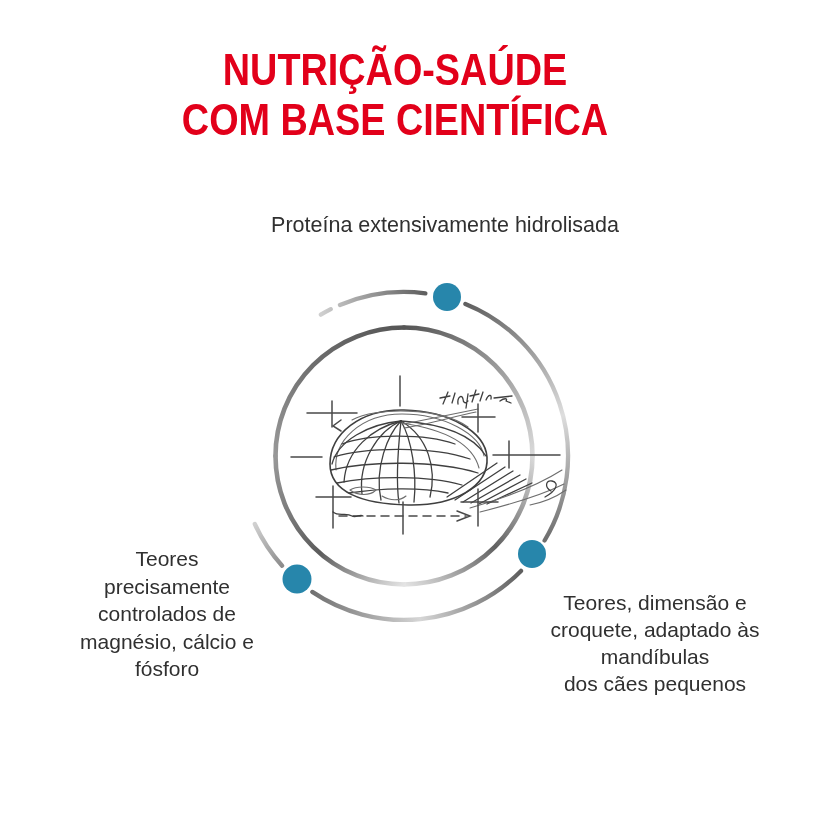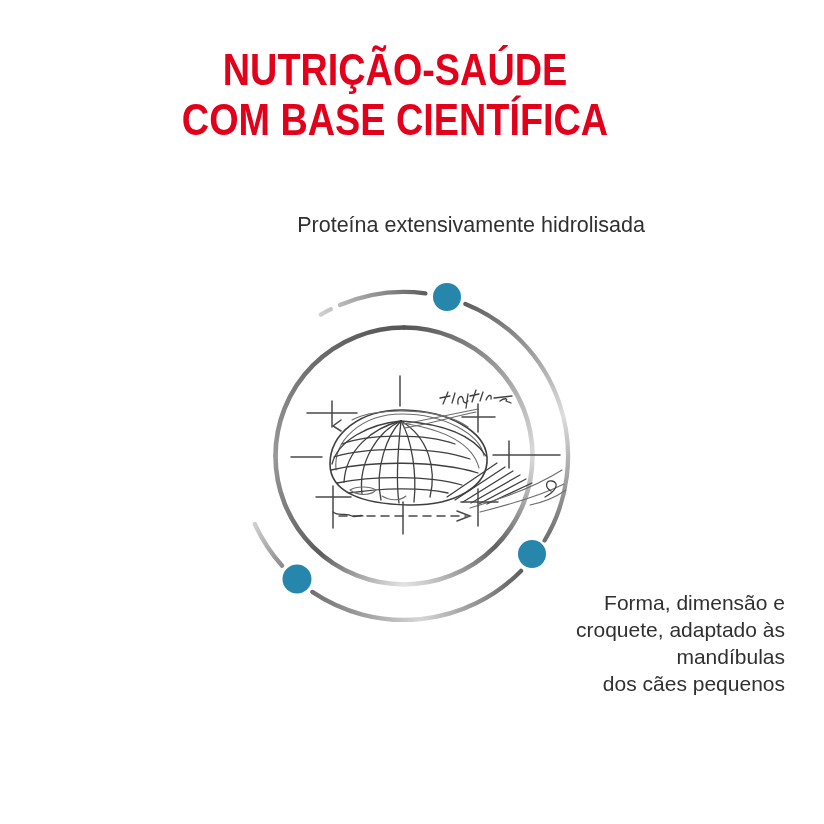"Proteína extensivamente hidrolisada" .callout { text-align: right -> center }
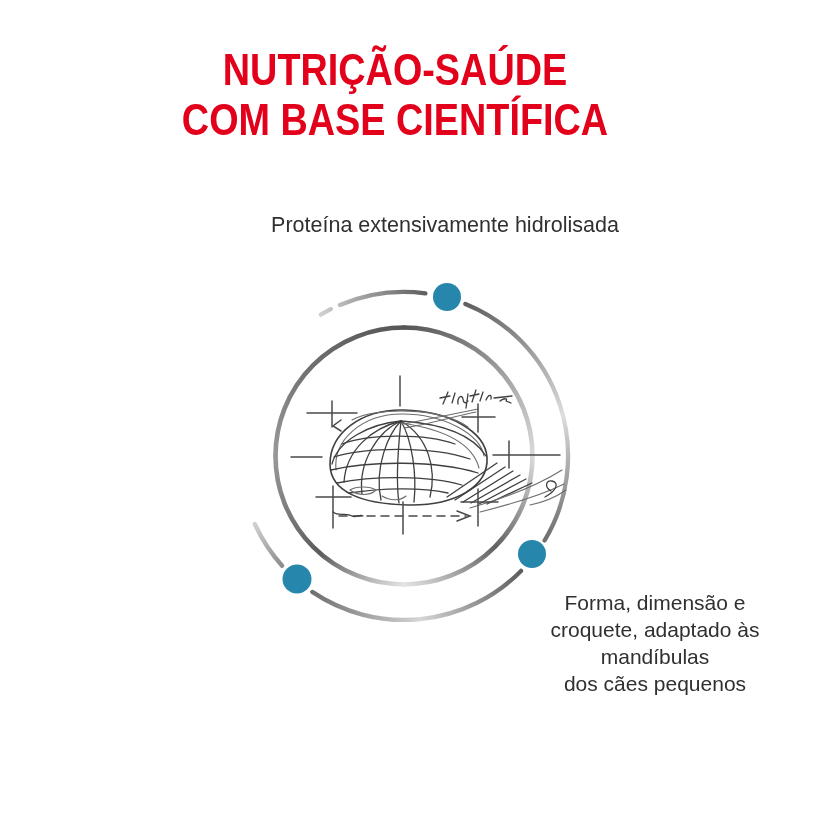"Teores" p.callout { html: none -> <p> <span>Teores</span> <span>precisamente</span> <span>controlados de</span> <span>magnésio, cálcio e</span> <span>fósforo</span> </p> }
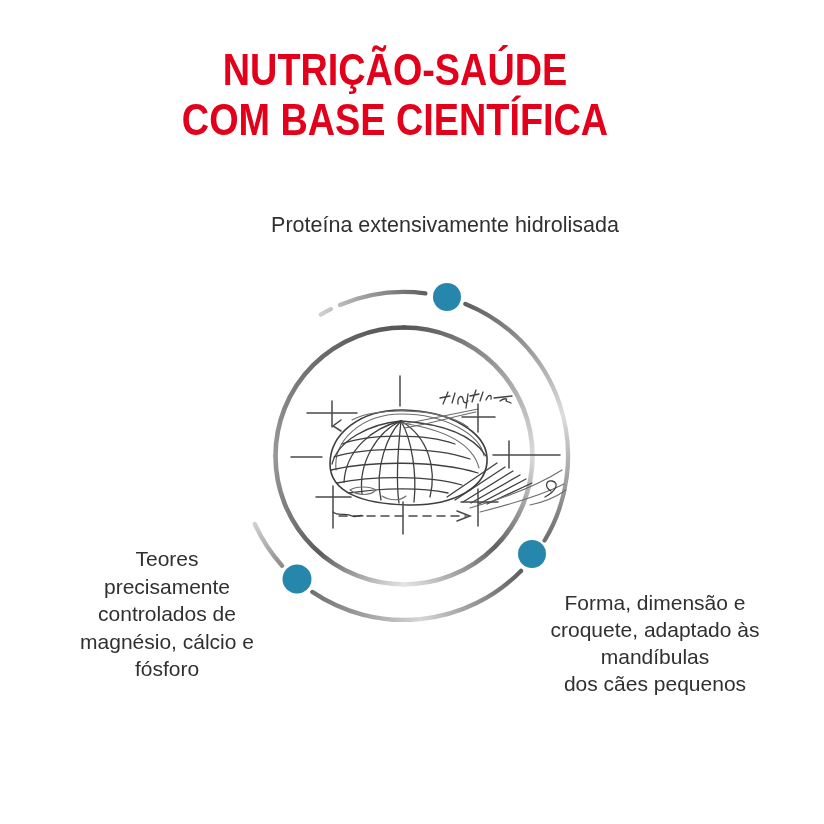"Forma, dimensão e" span.cline { text: Forma -> Teores }
